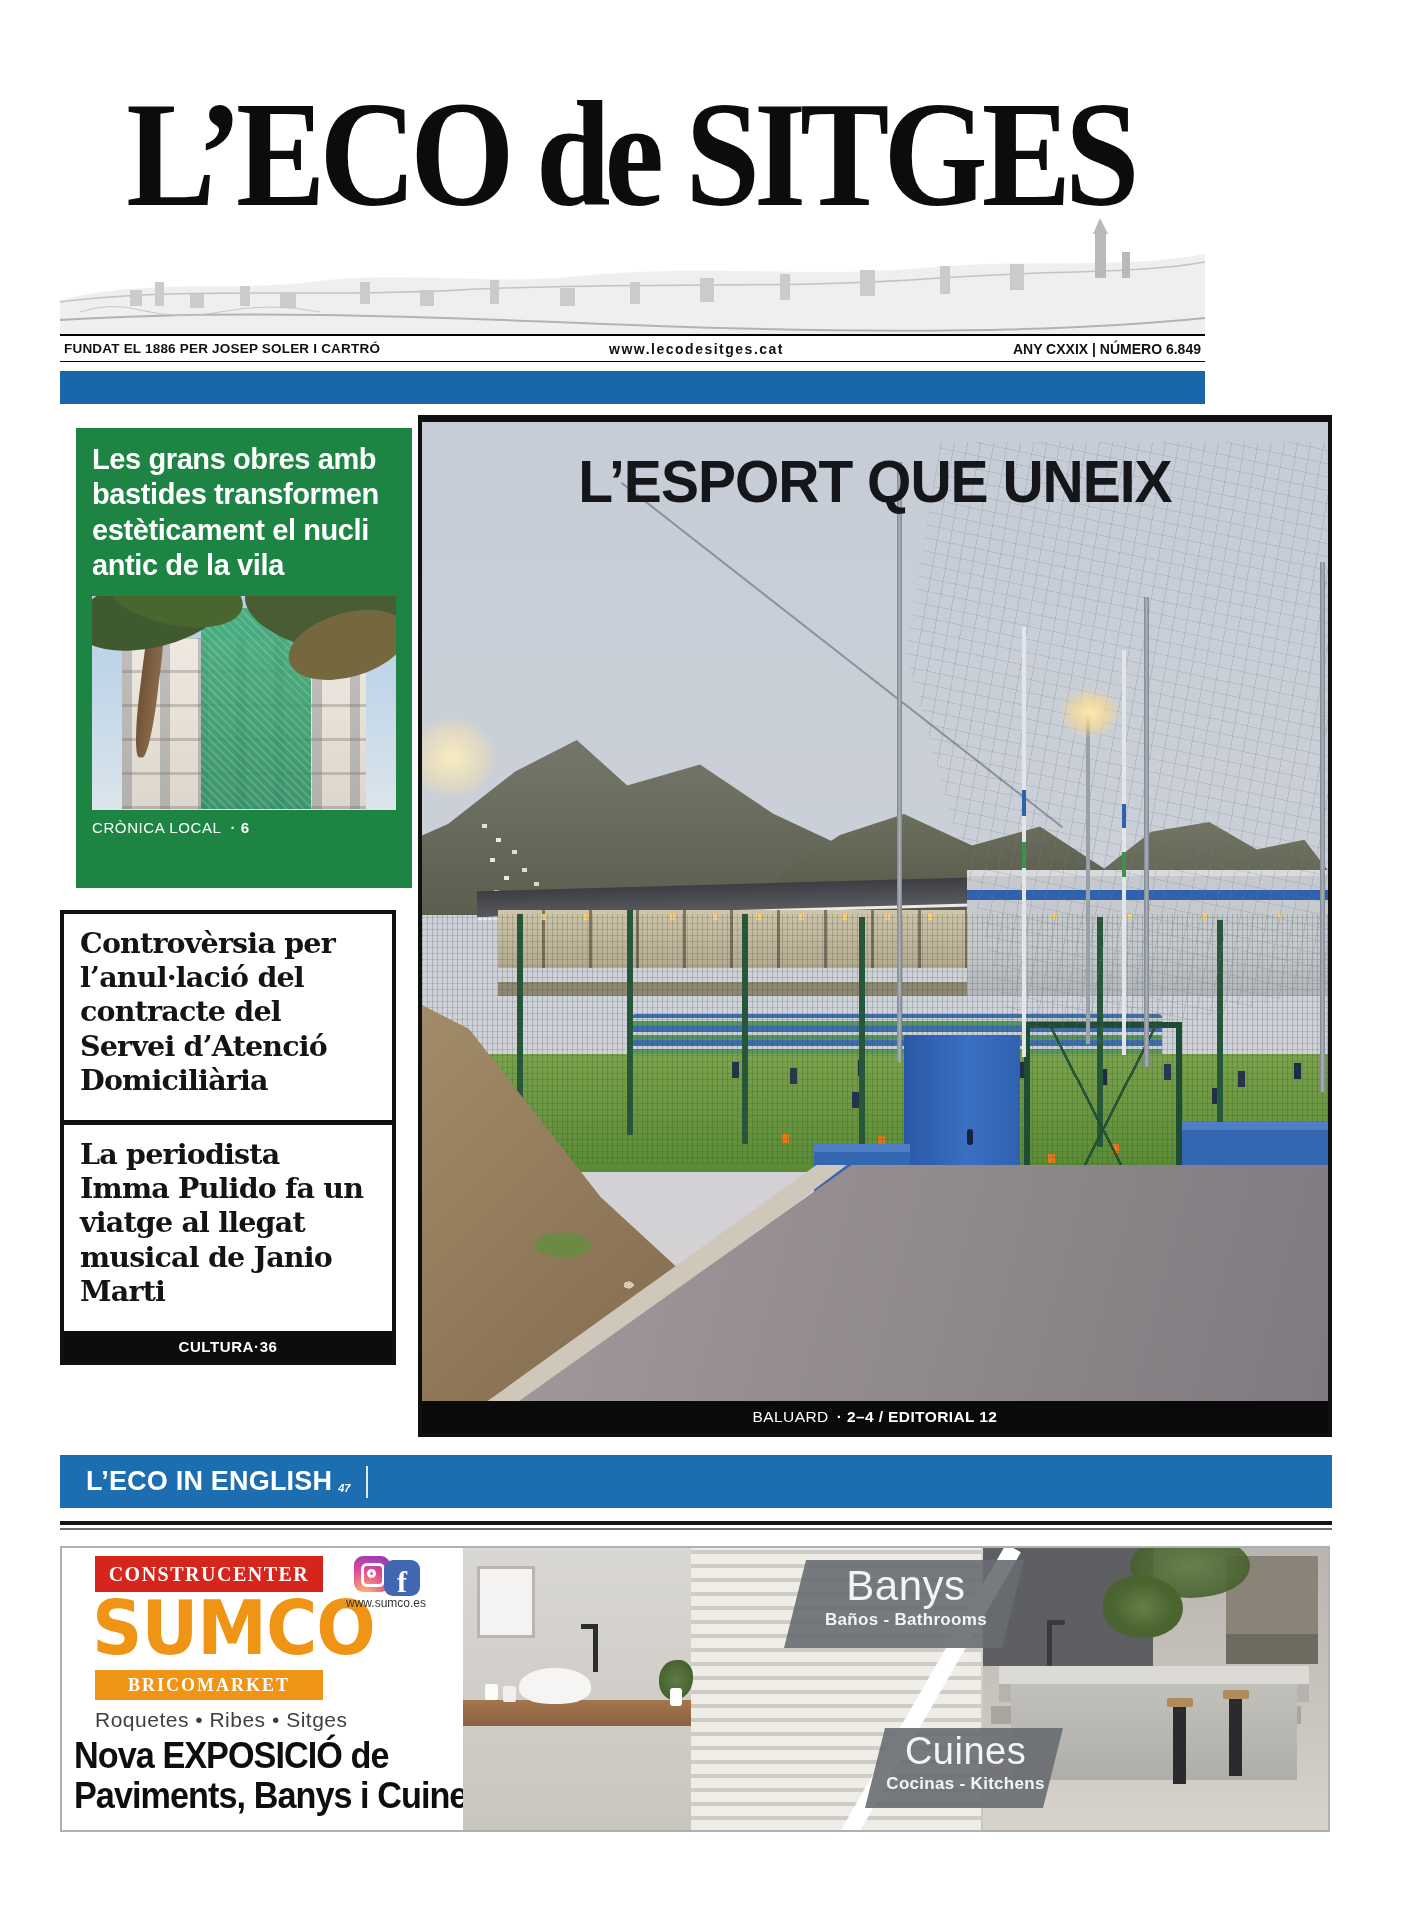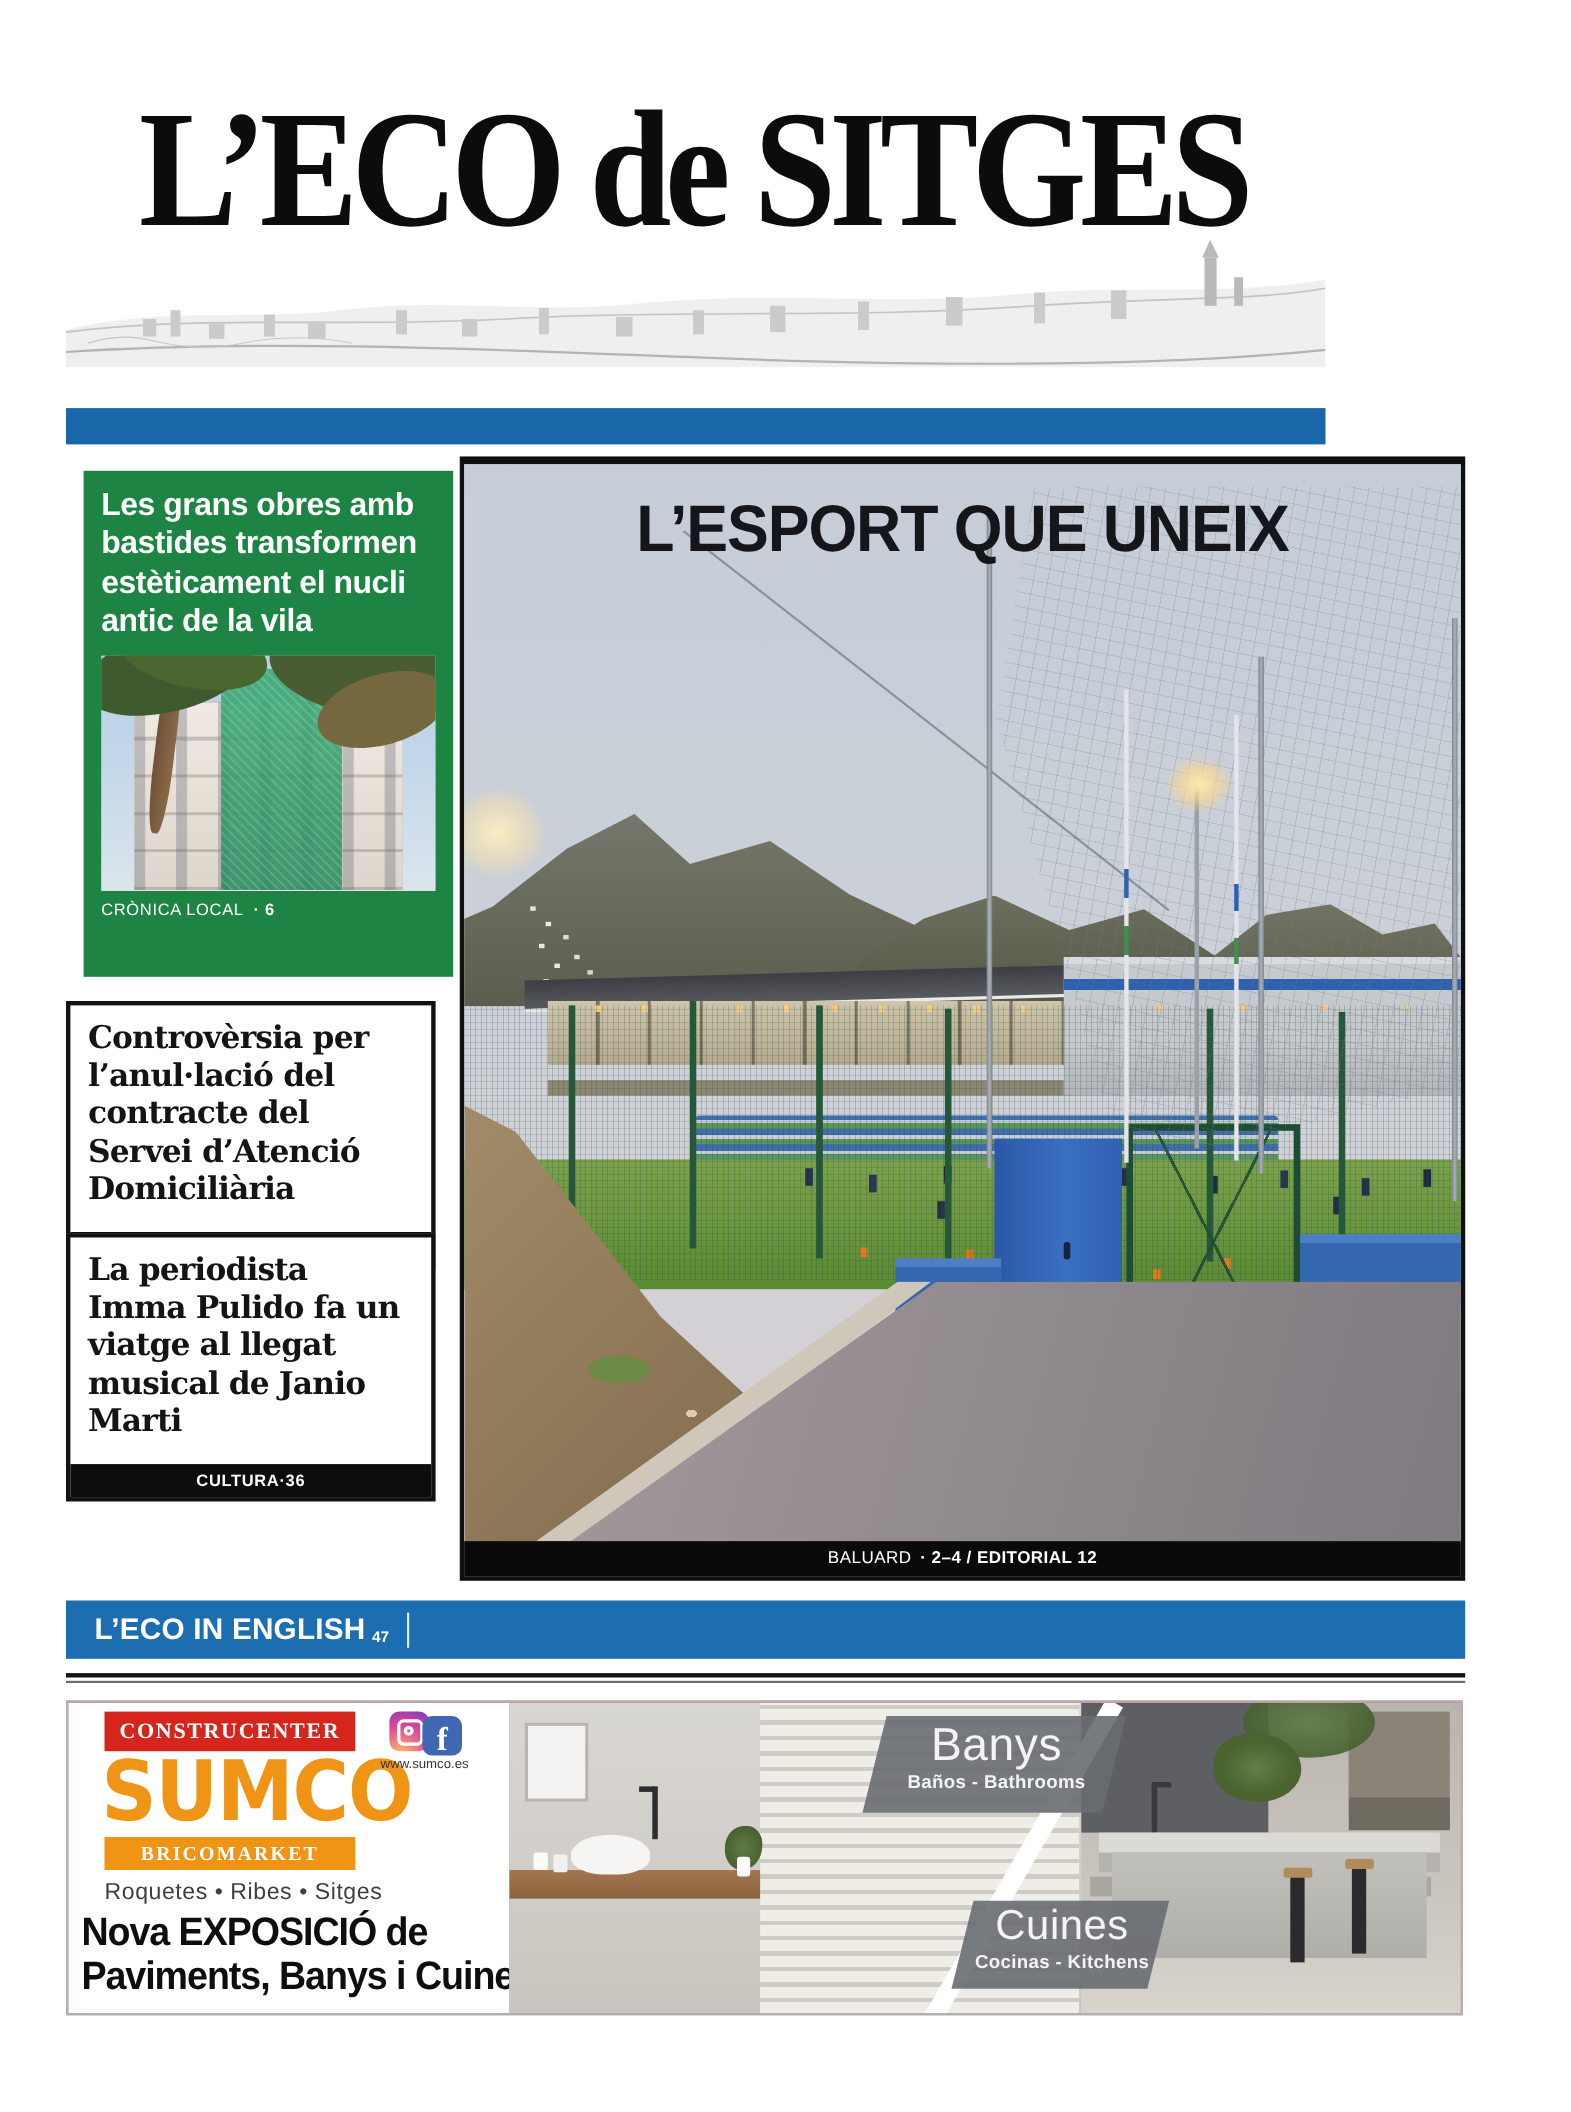"FUNDAT EL 1886 PER JOSEP" div.abs { html: none -> <div> <span>FUNDAT EL 1886 PER JOSEP SOLER I CARTRÓ</span> <span>www.lecodesitges.cat</span> <span>ANY CXXIX | NÚMERO 6.849</span> </div> }
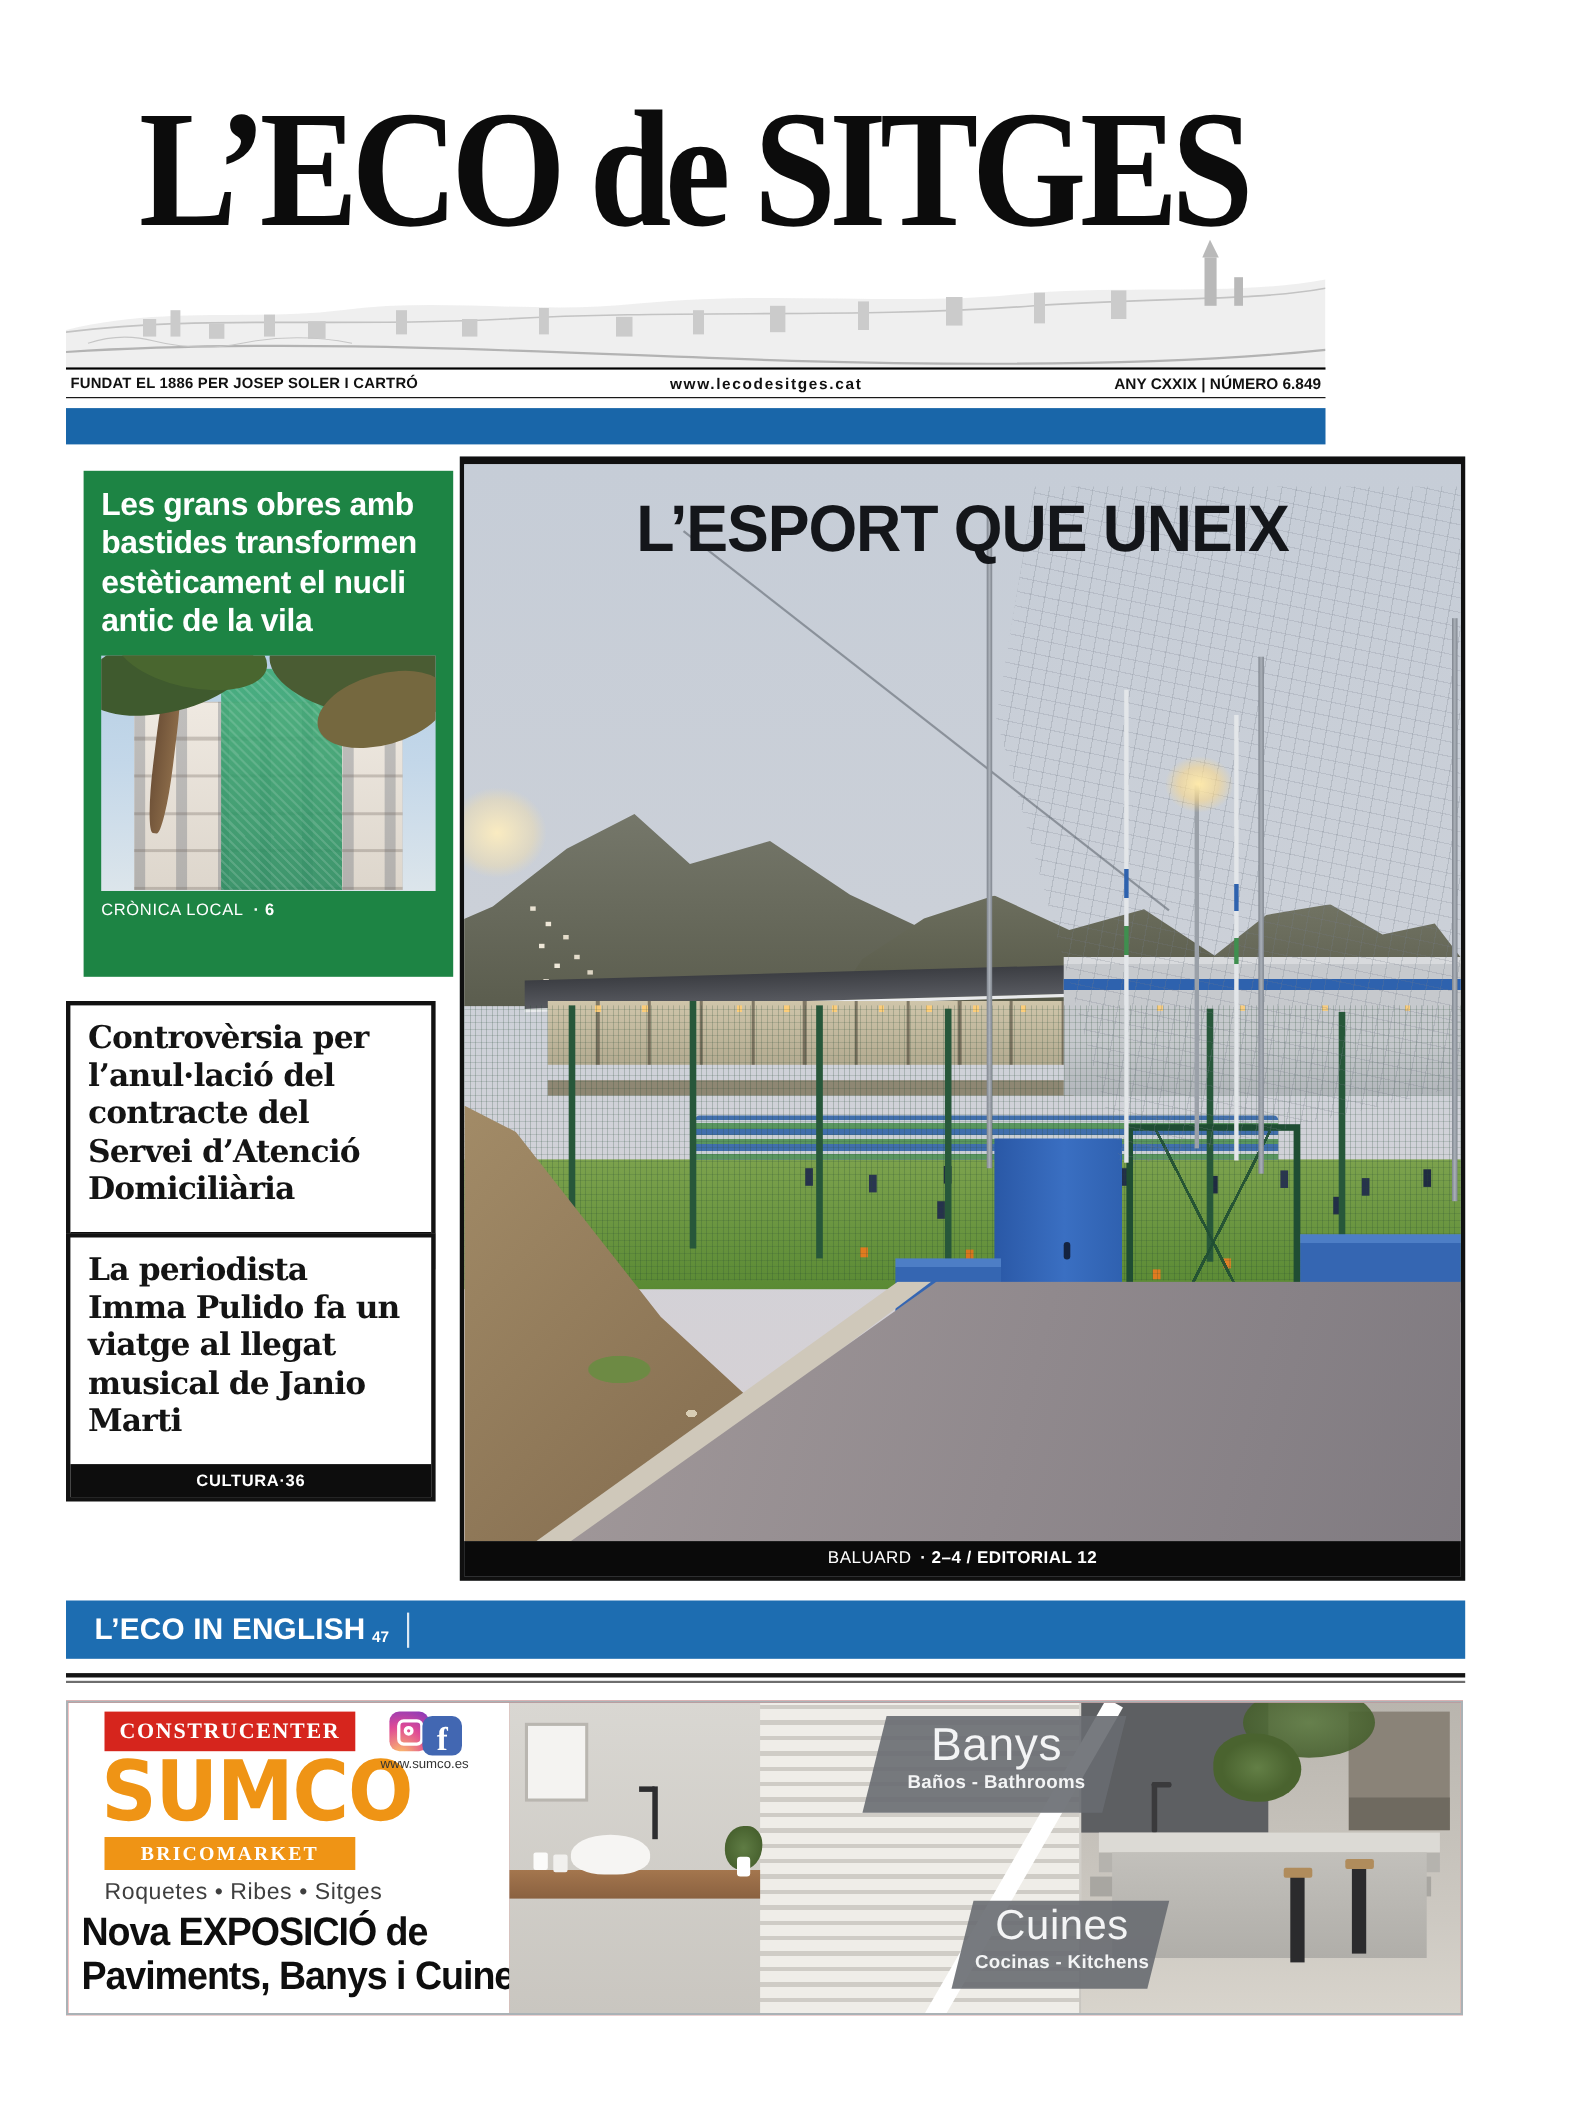"47" .eng-page { font-size: 14px -> 11px; font-style: none -> italic }
